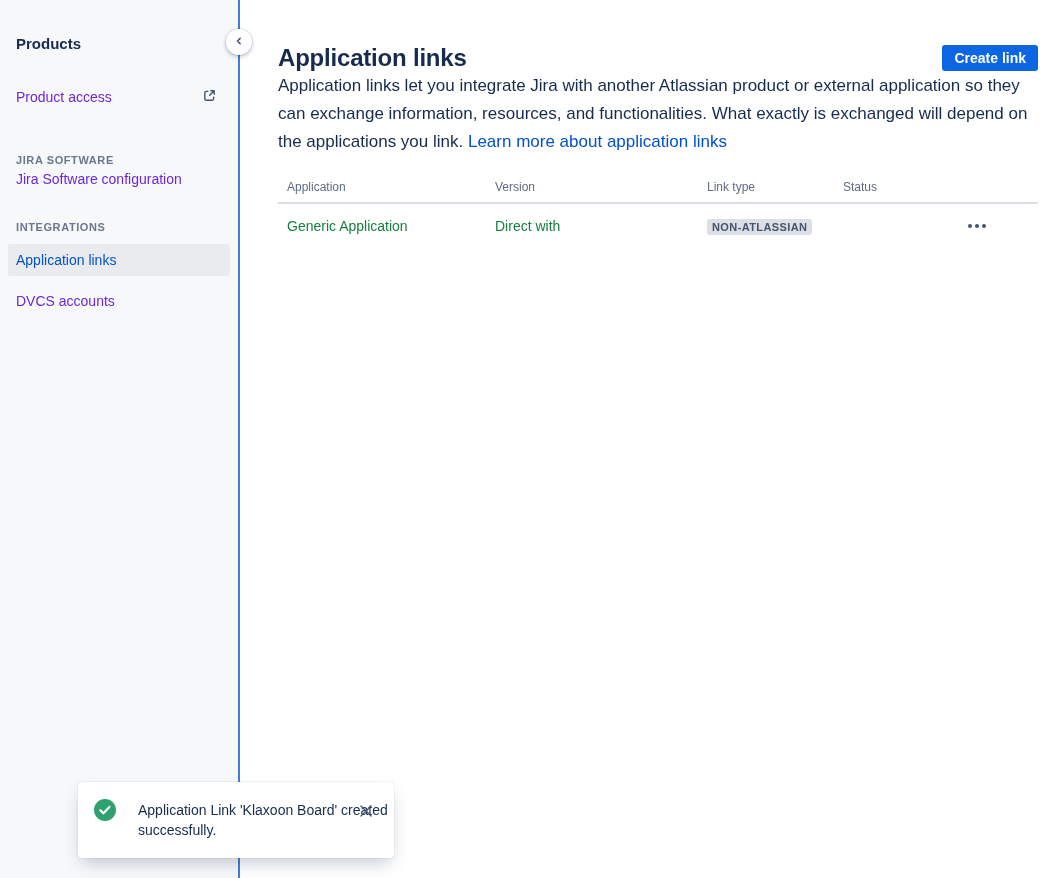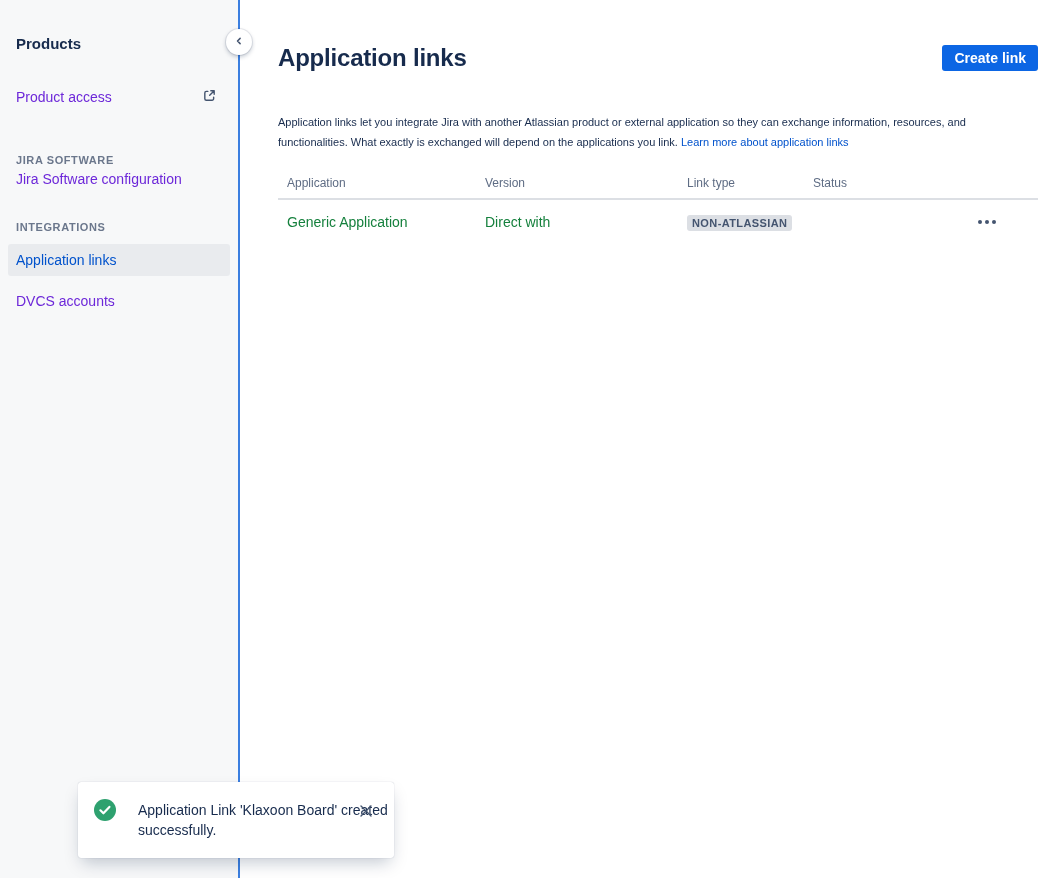"Application links let you integrate" .description { font-size: 11px -> 17px; line-height: 20px -> 28px; margin-top: 40px -> none }
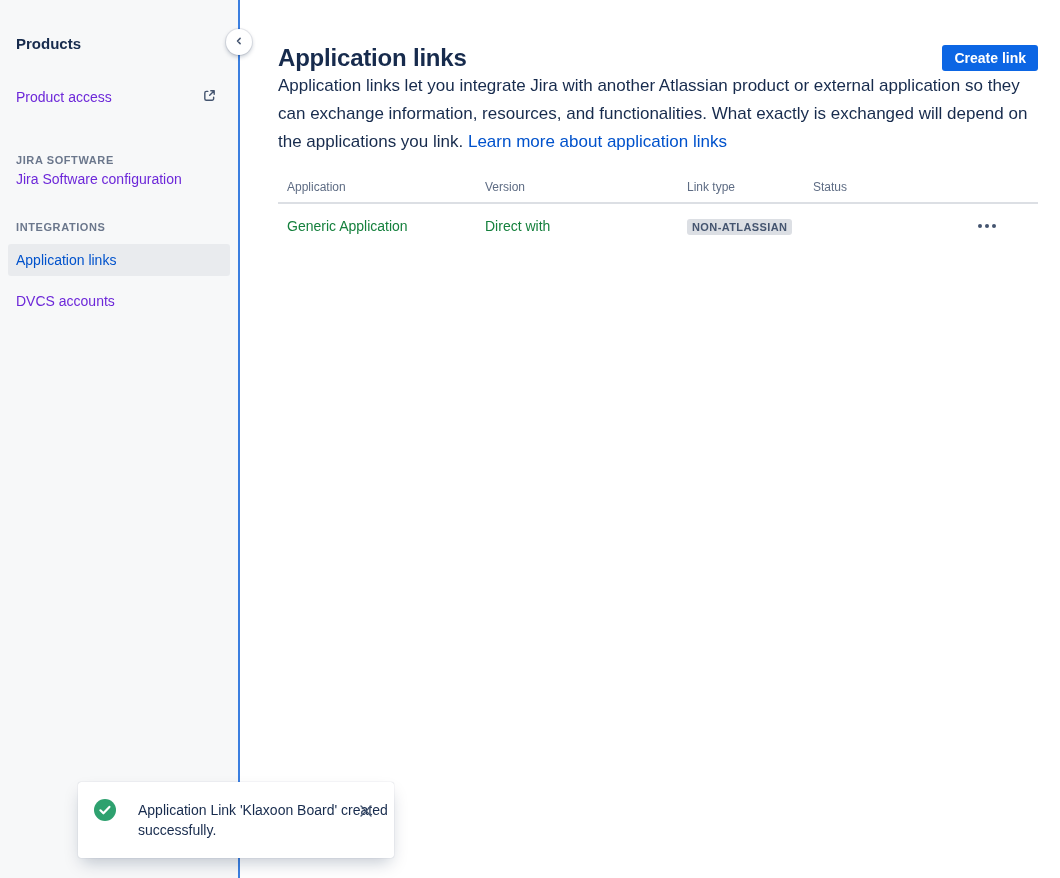"Application" .table-grid { gap: none -> 10px }
